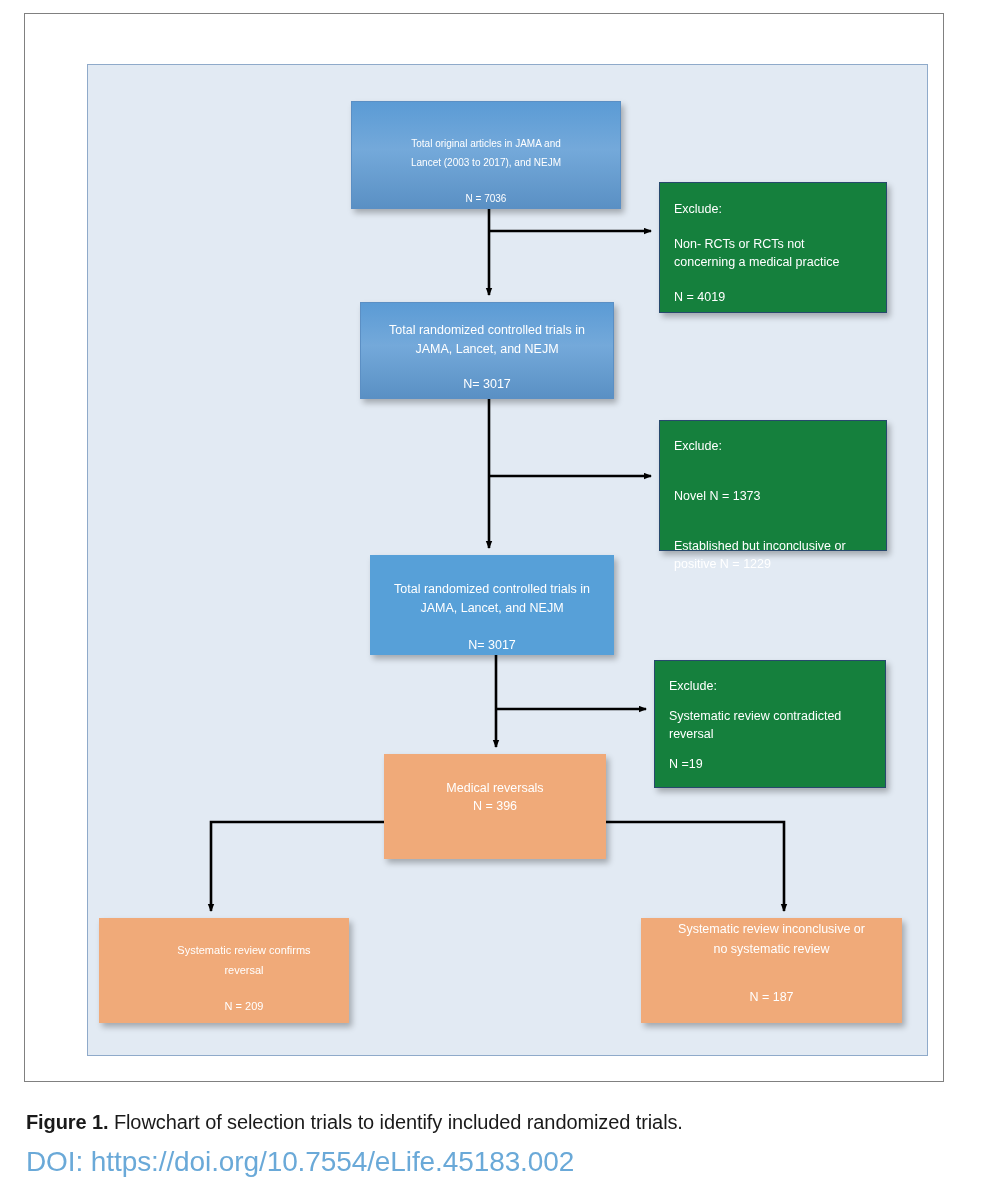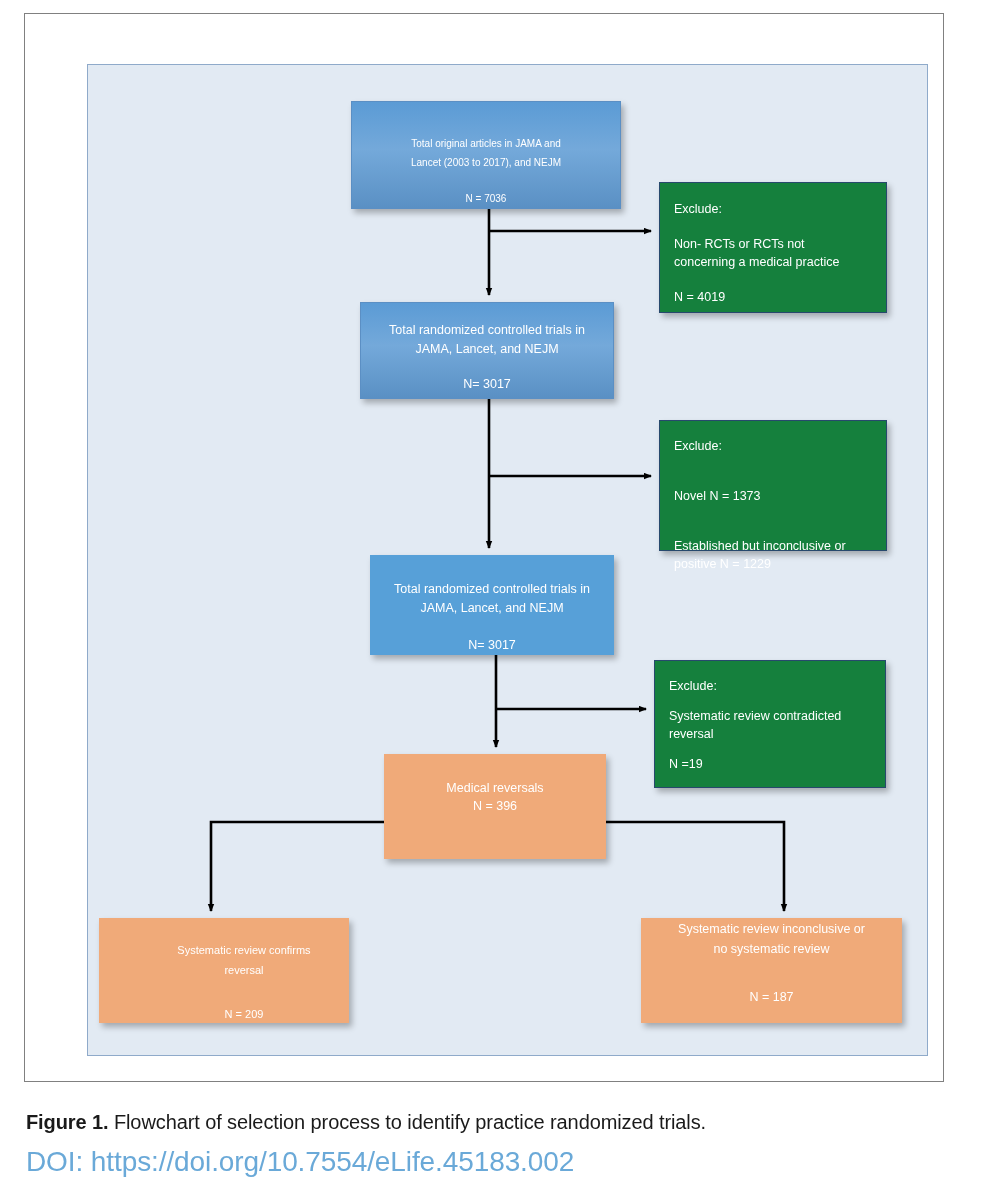"N = 209" #node-confirms .n { margin-top: 24px -> 16px }
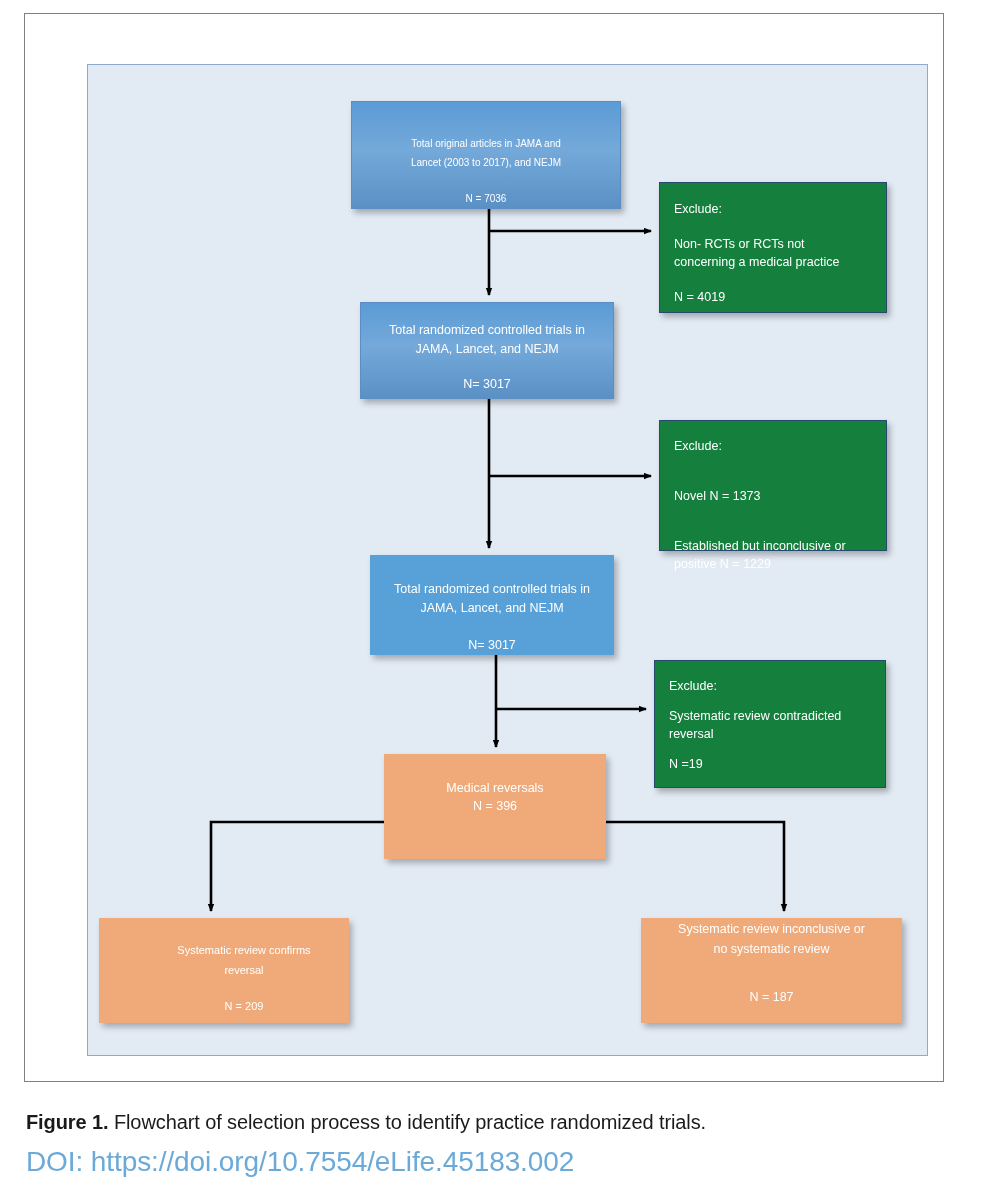"Flowchart of selection process to" span { text: process to identify practice -> trials to identify included }
